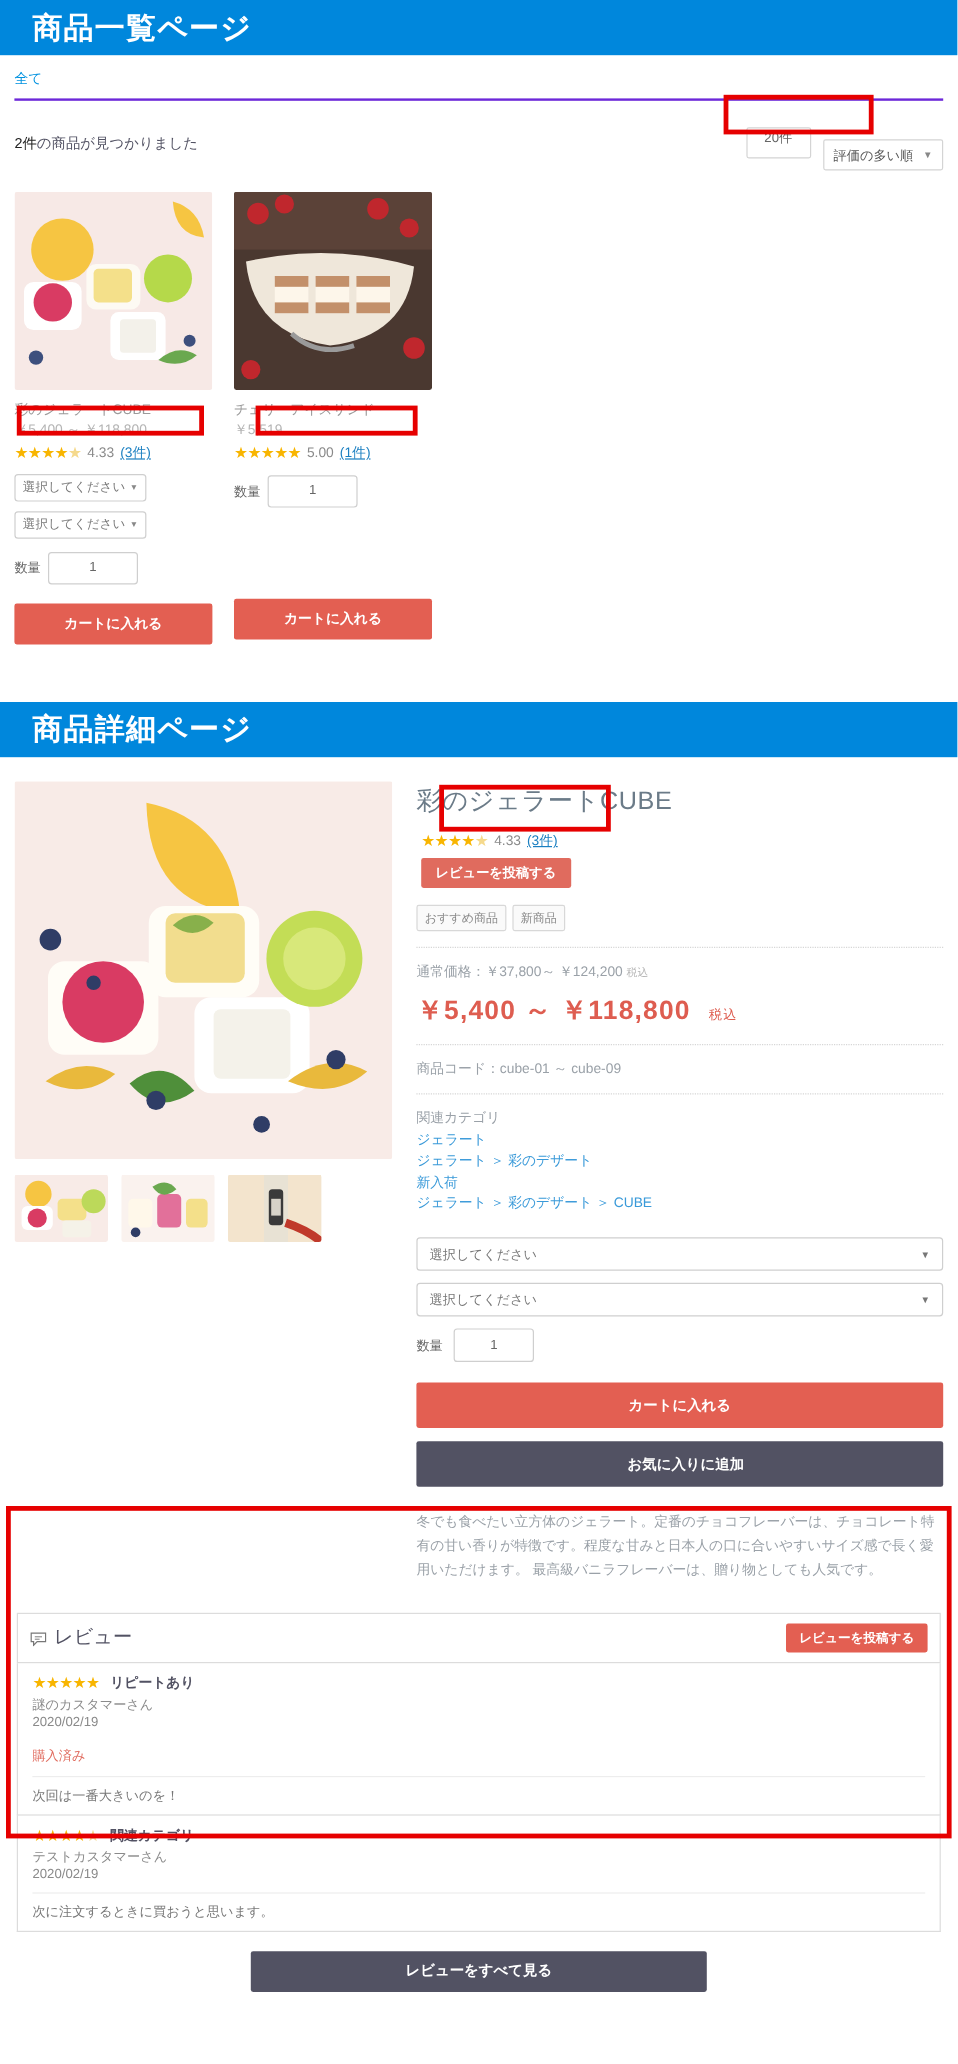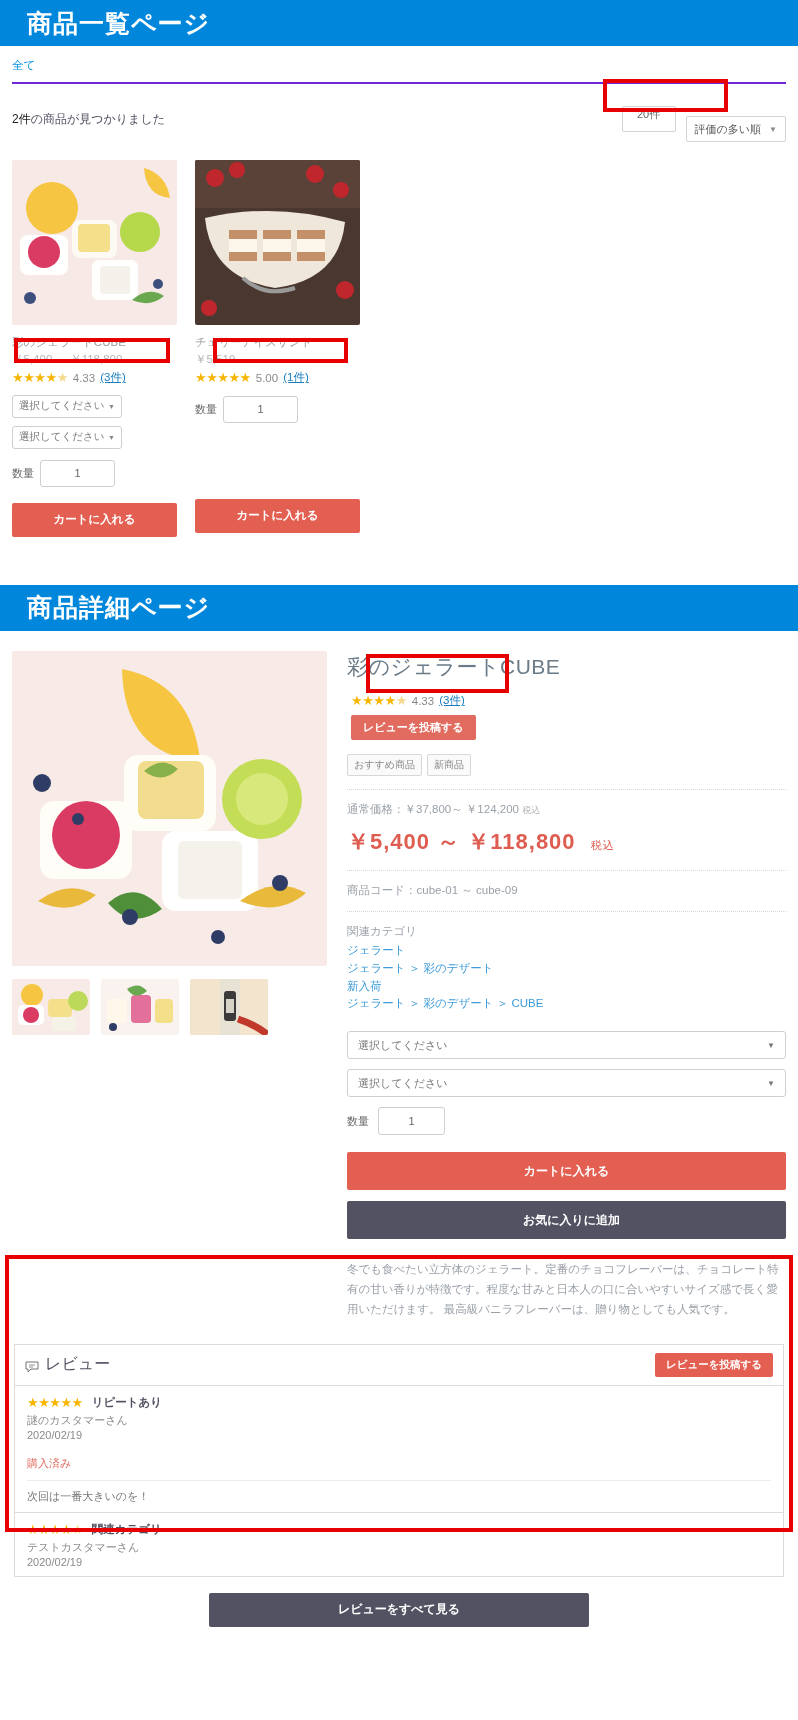"次に注文するときに買おうと思います。" div.rev-body { html: none -> <div>次に注文するときに買おうと思います。</div> }
